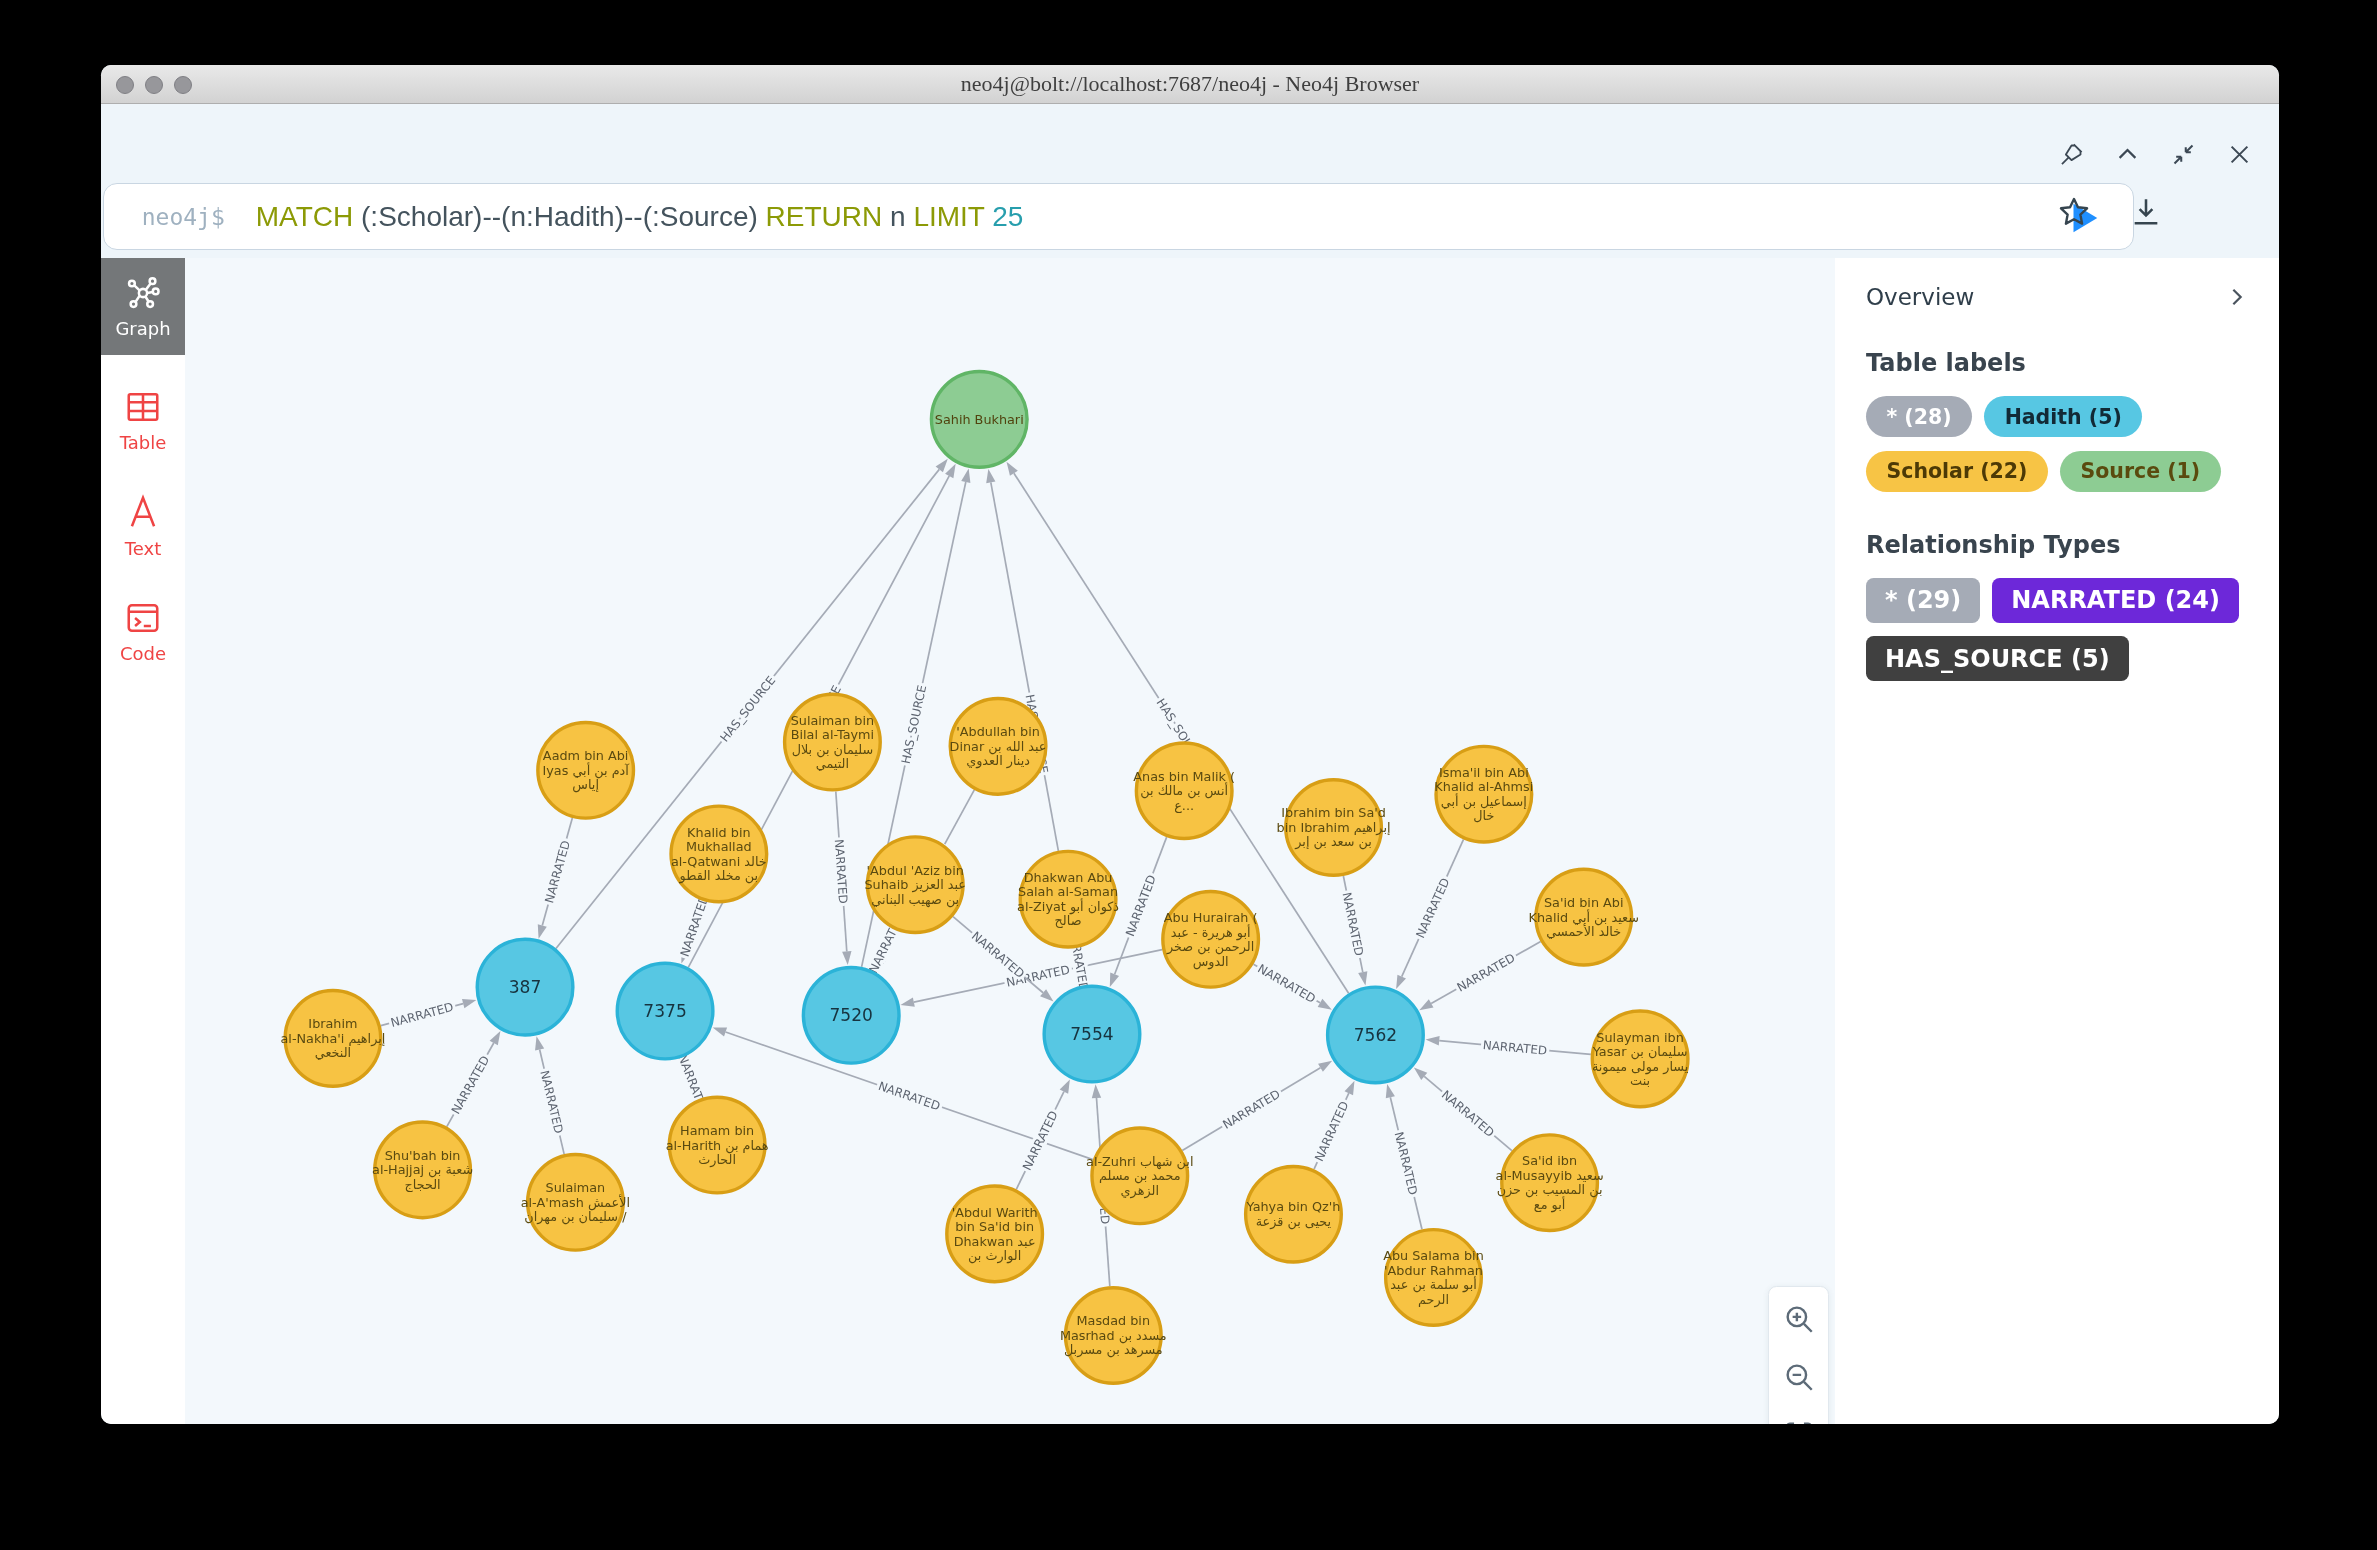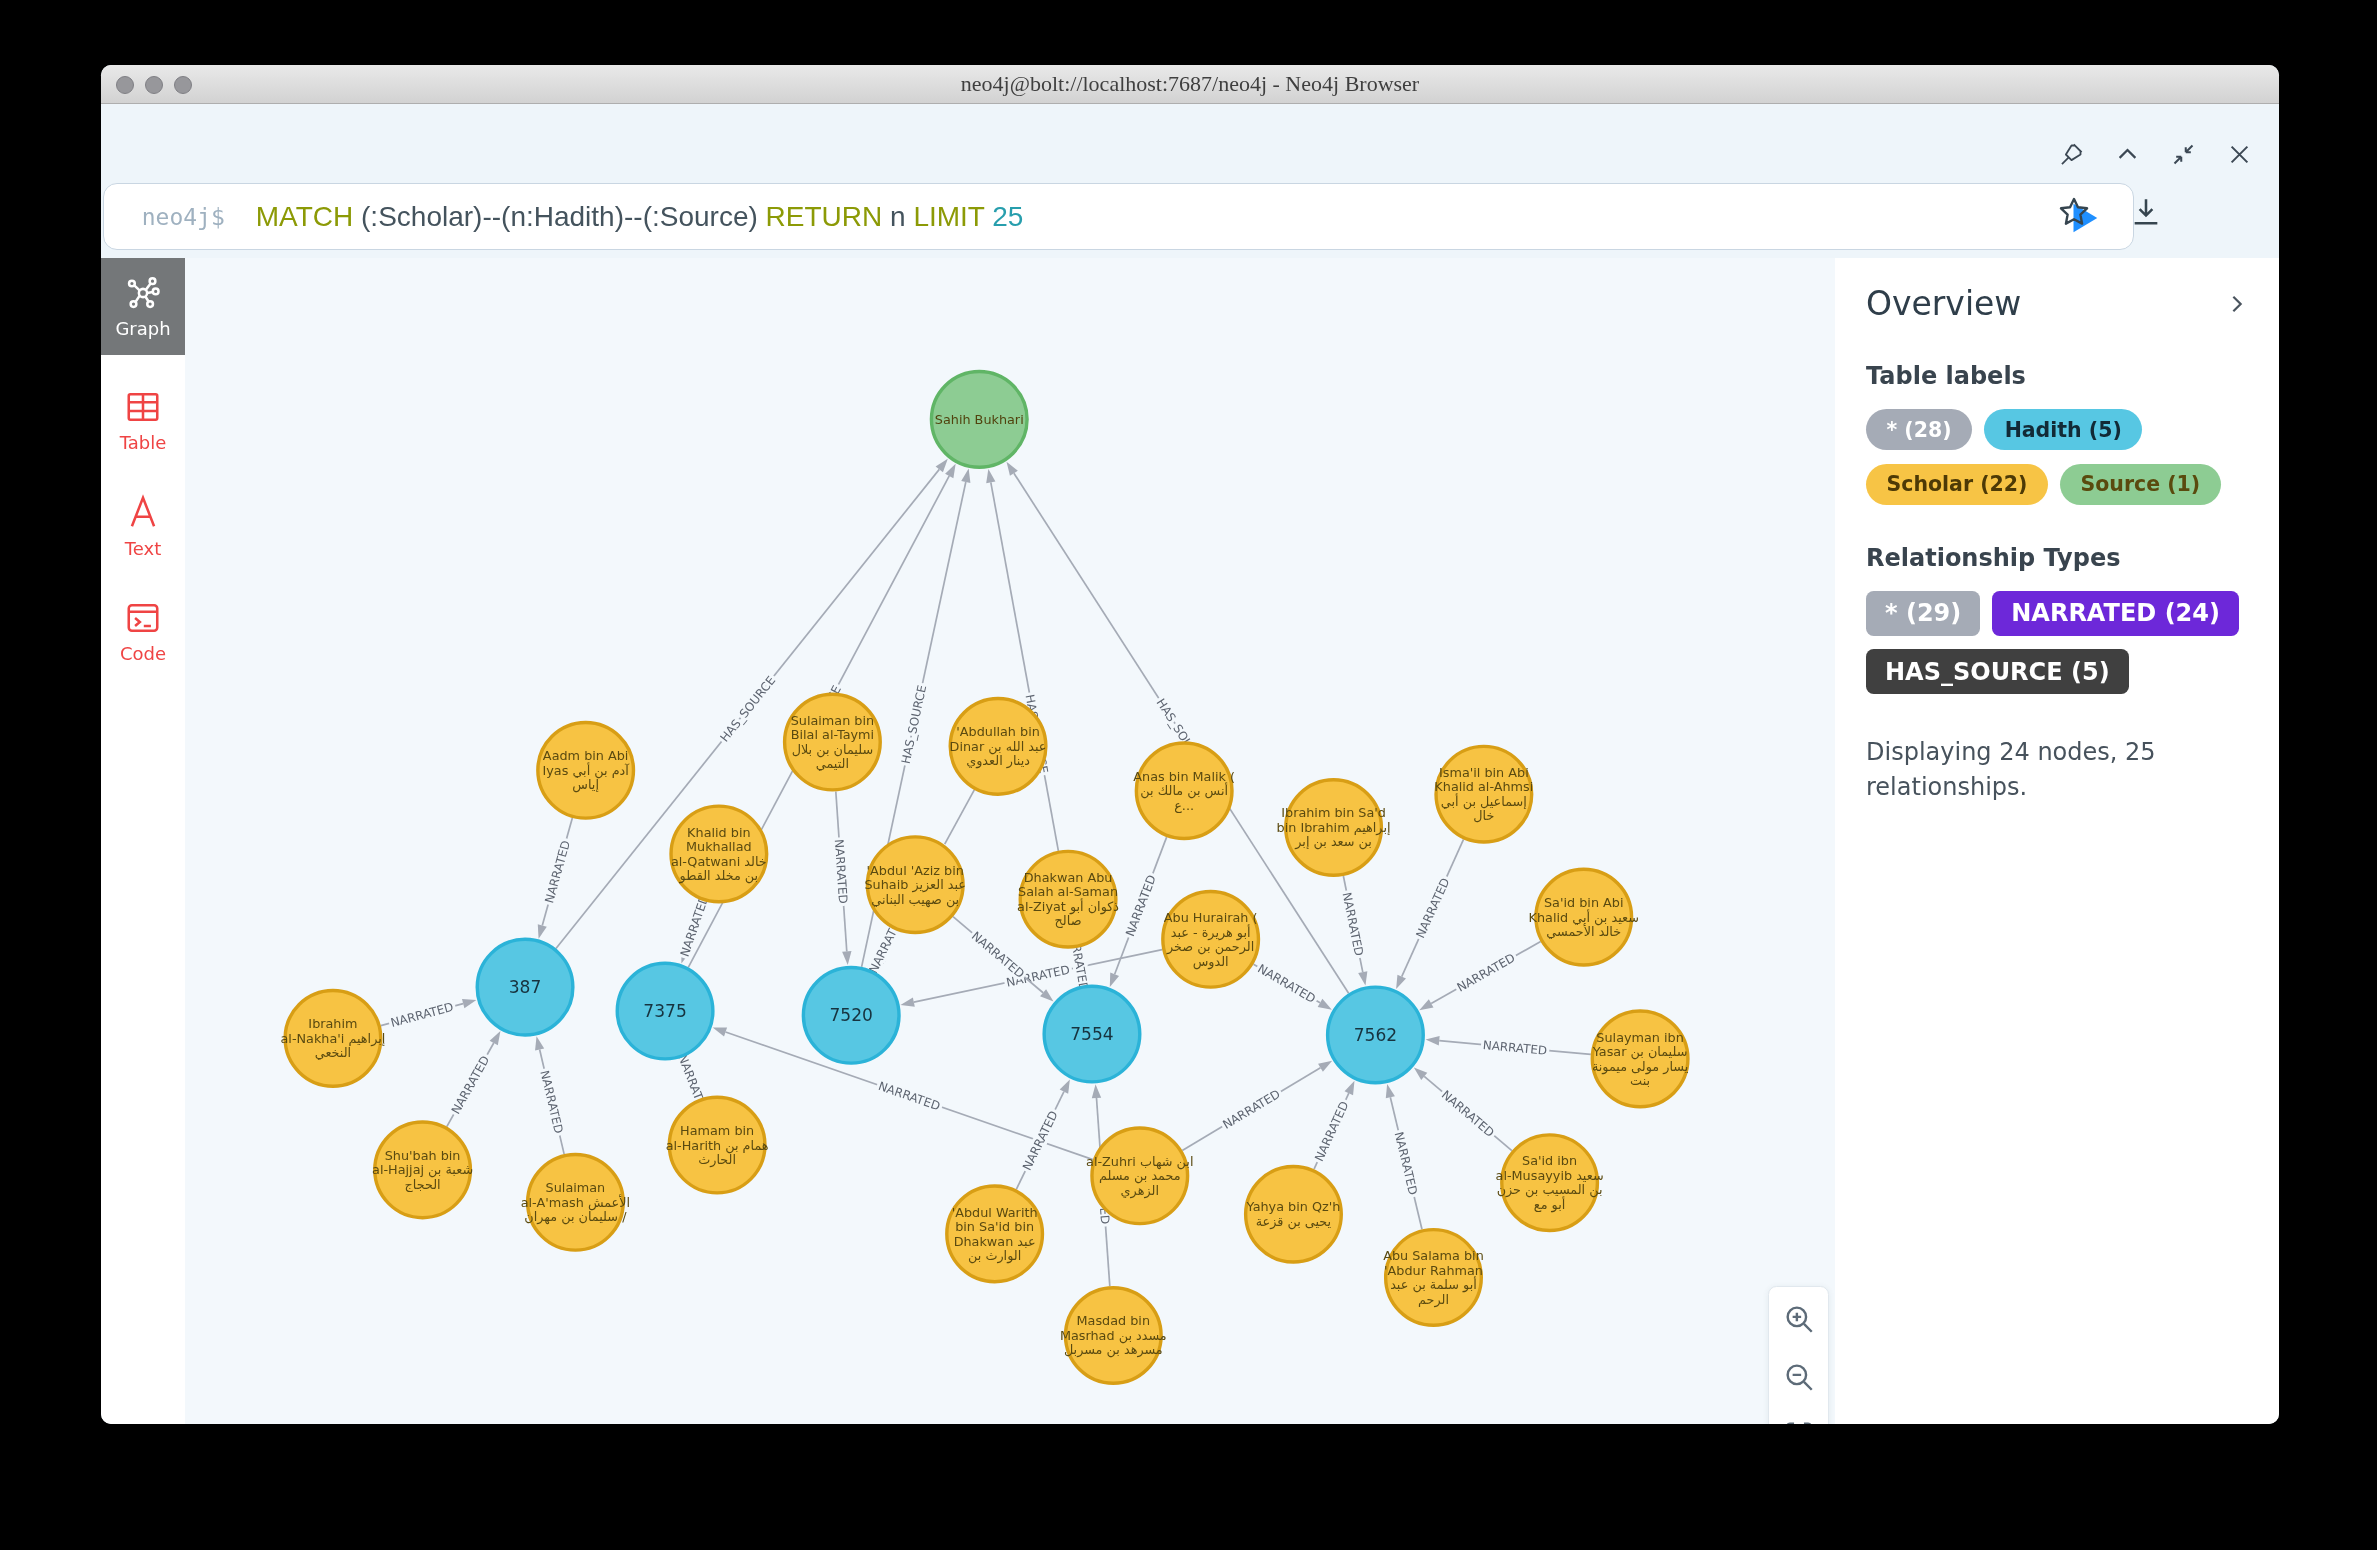"Overview" .panel-title { font-size: 33px -> 23px }
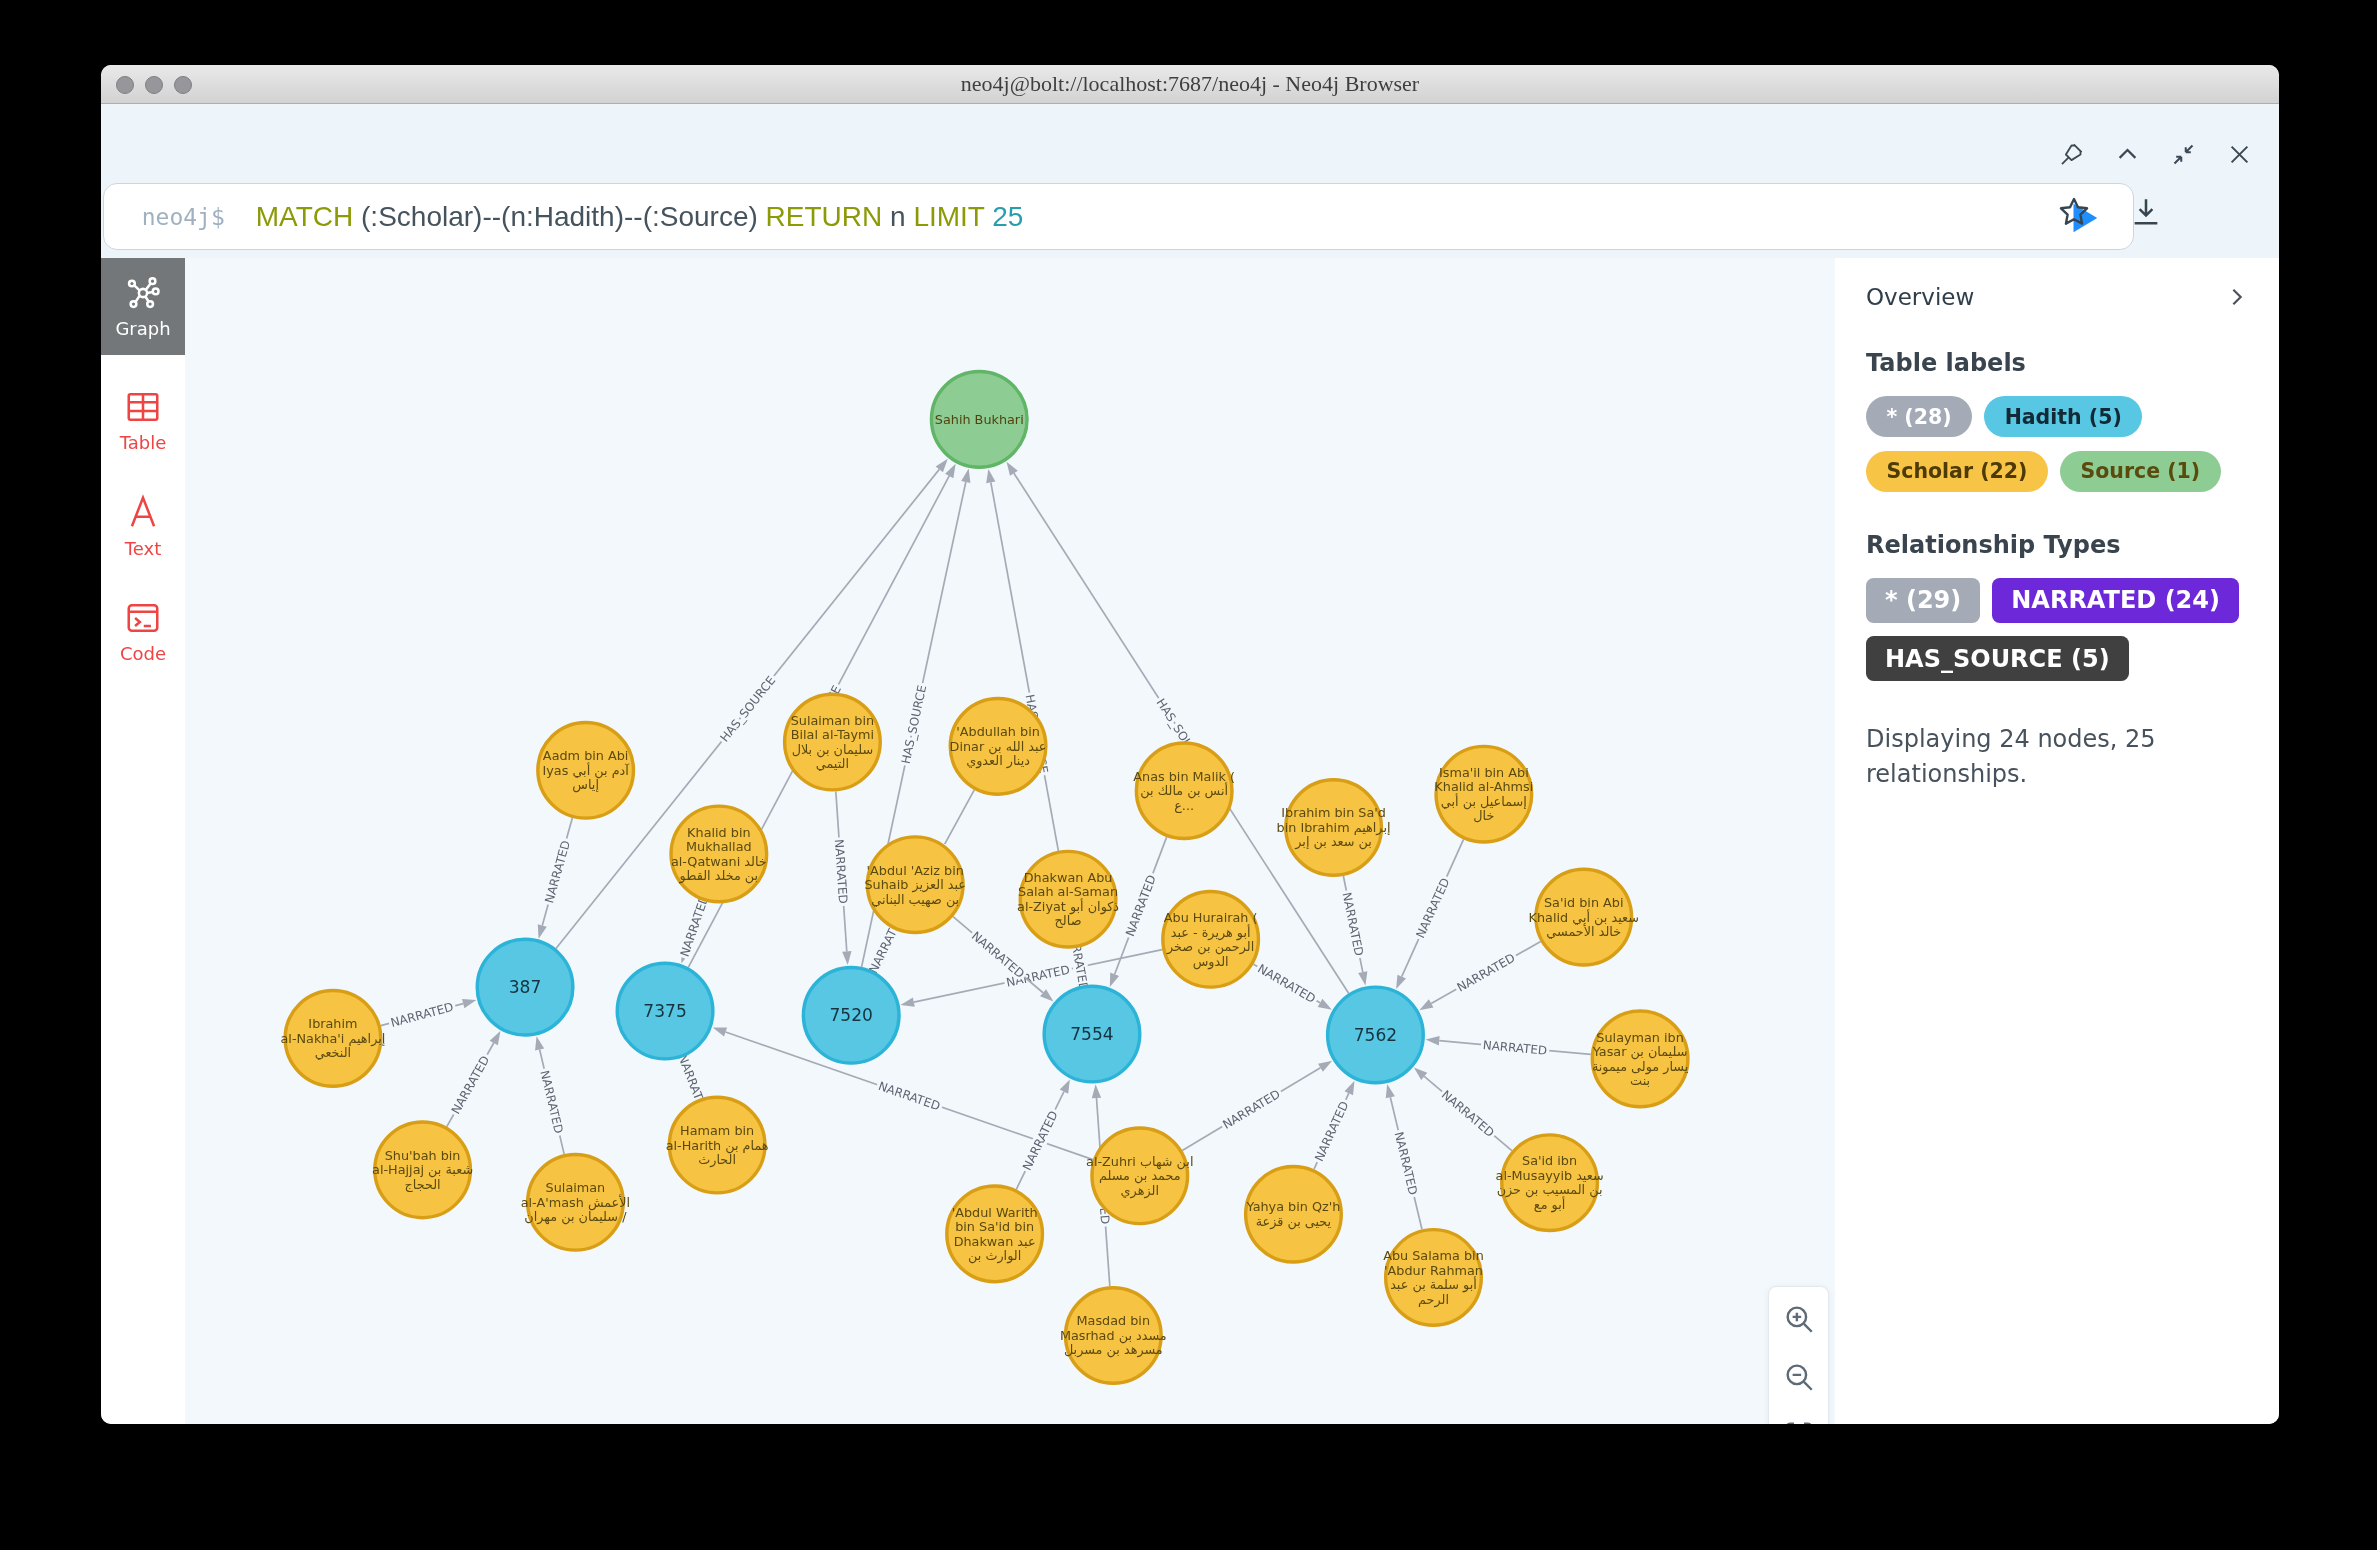"Displaying 24 nodes, 25 relationships." div.summary { html: <div>Displaying 24 nodes, 25 relationships.</div> -> none }
